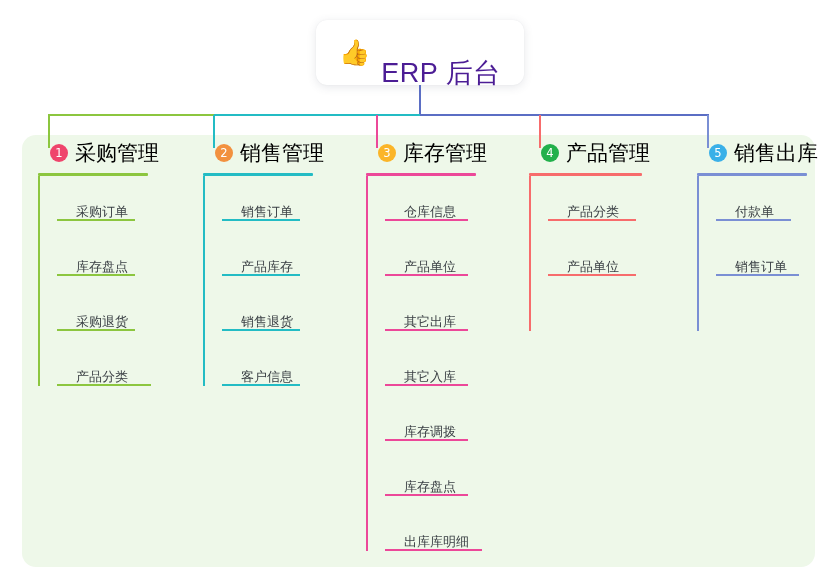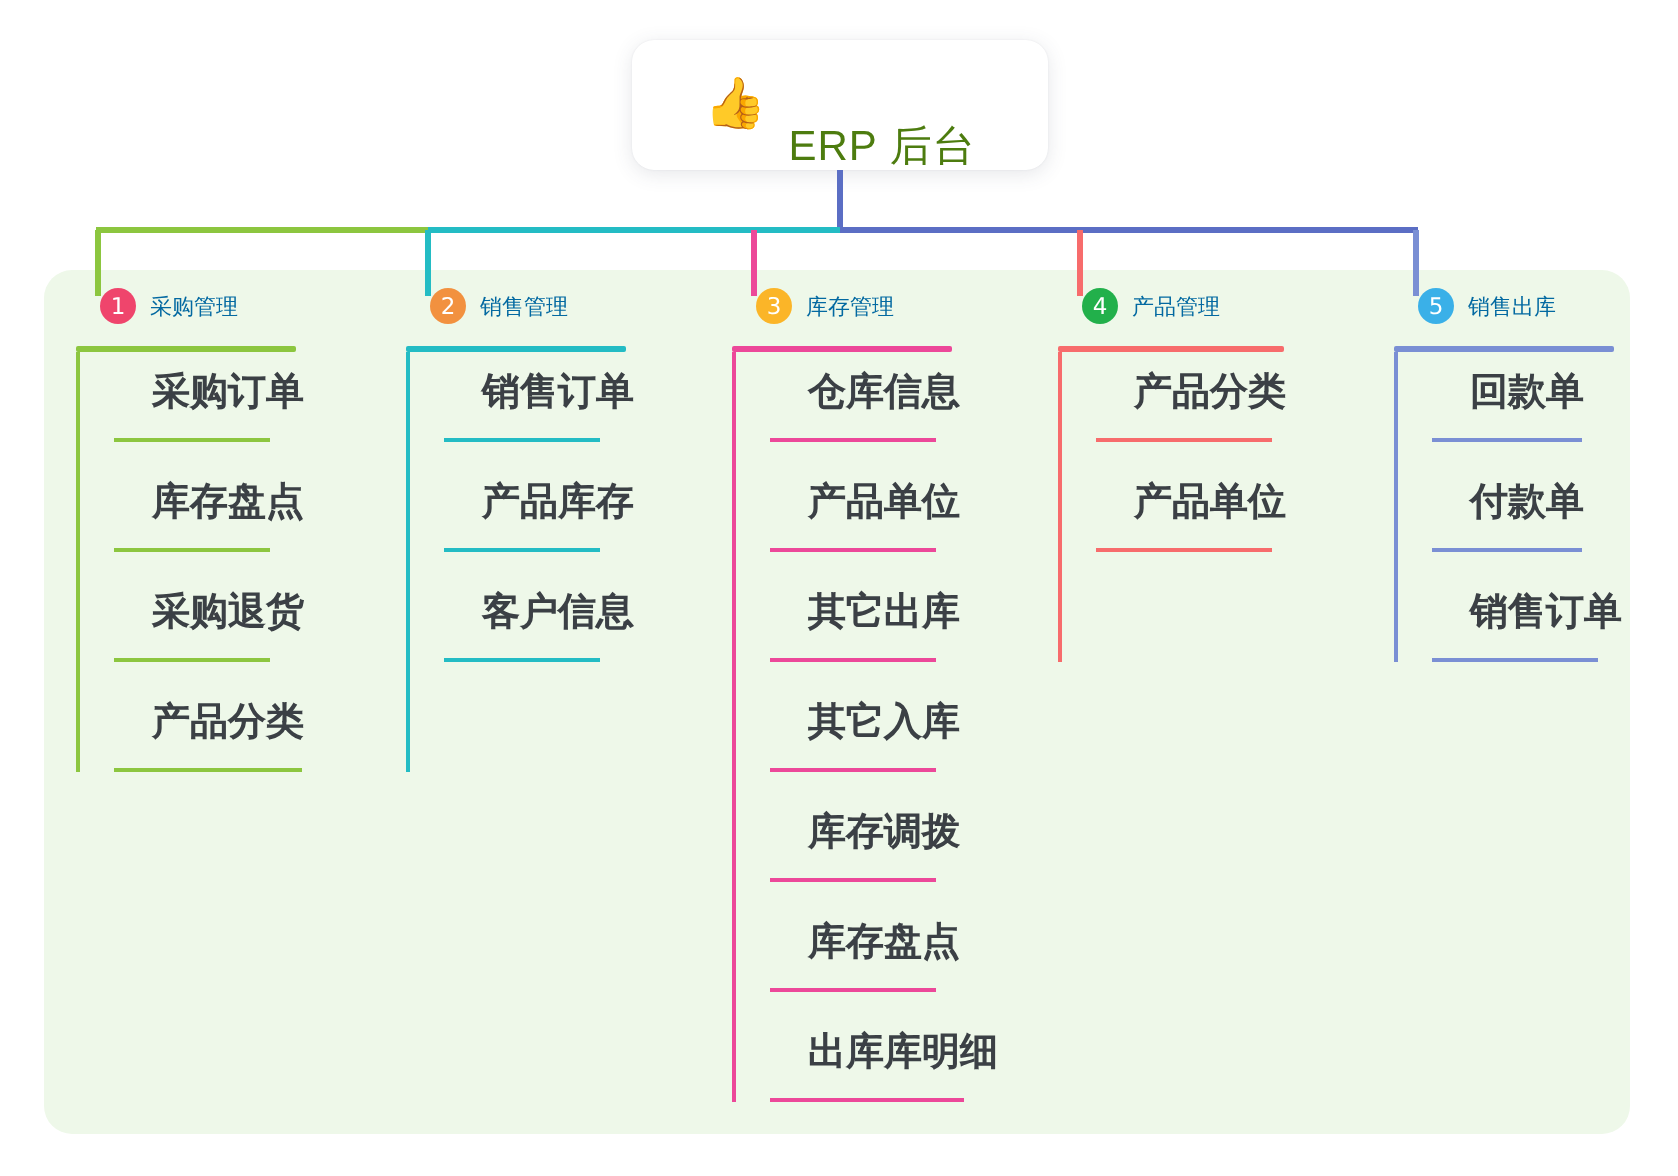"ERP 后台" .root-title { color: #4d7c0f -> #4c1d95; font-size: 21px -> 27px }
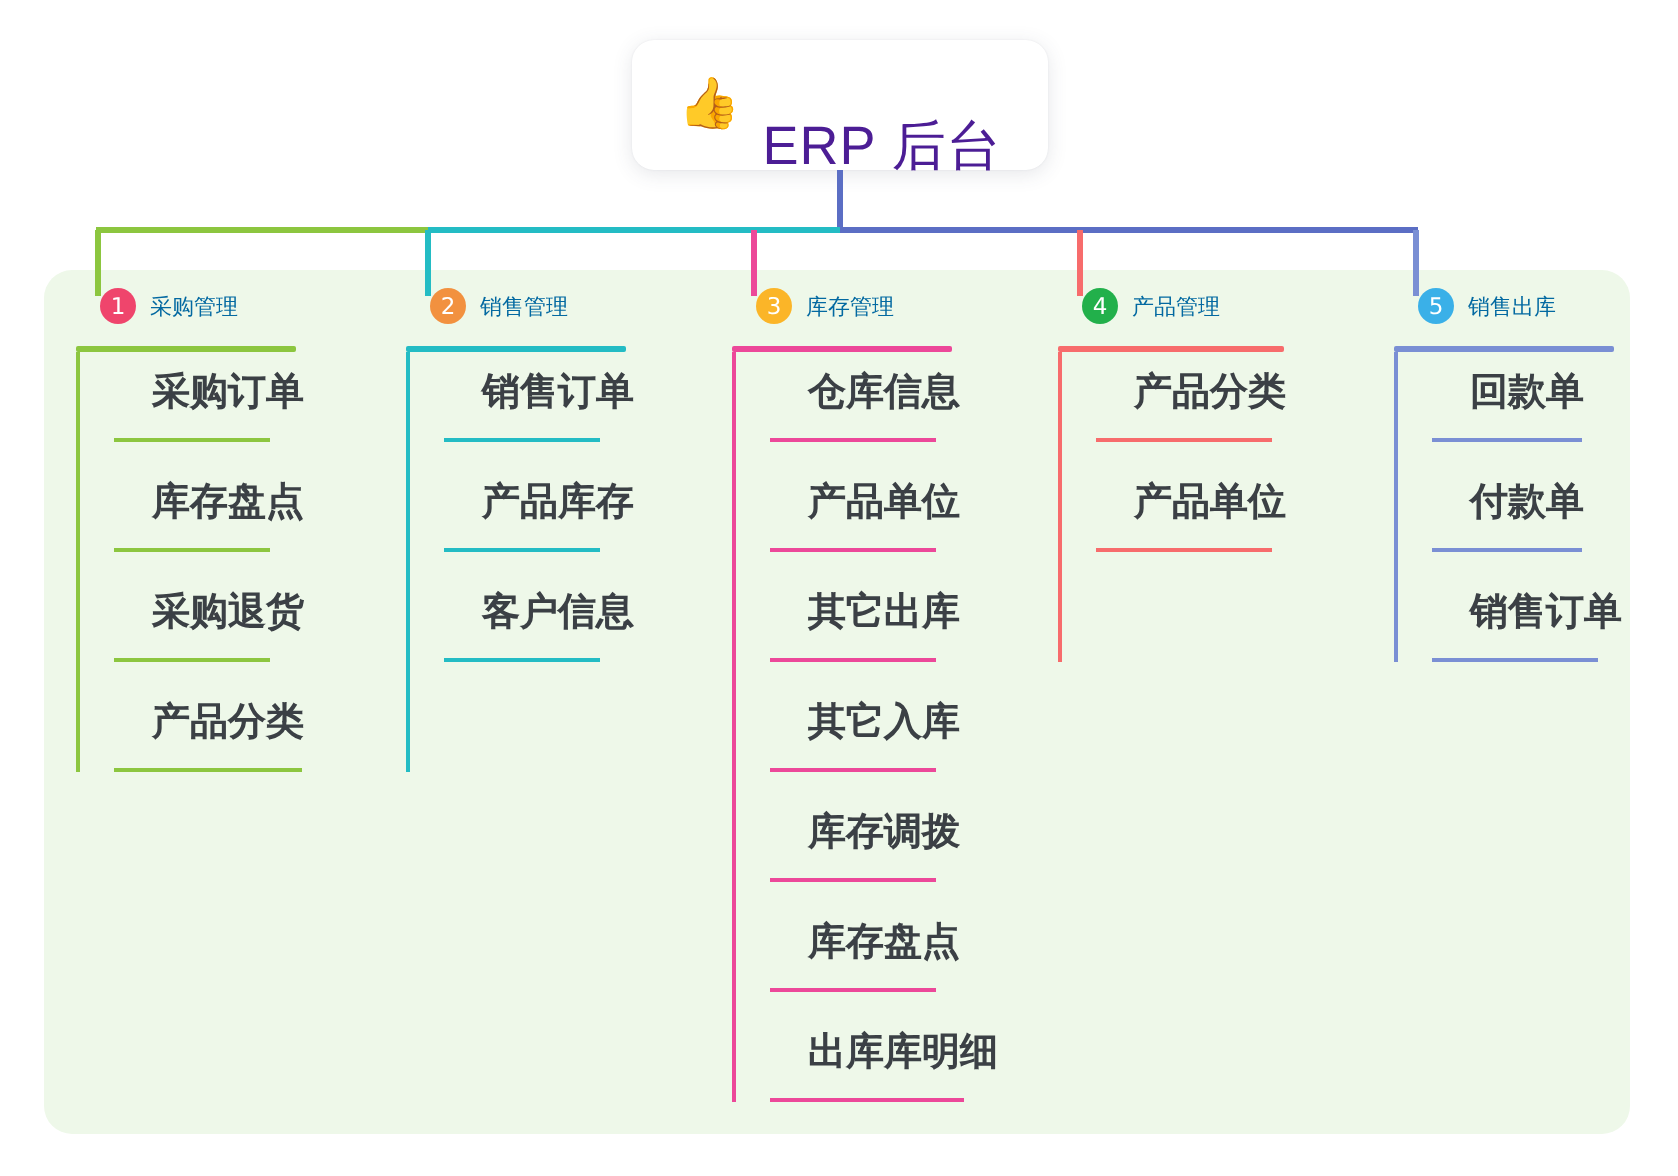"采购管理" .col-title { color: #0369a1 -> #000000; font-size: 11px -> 21px }
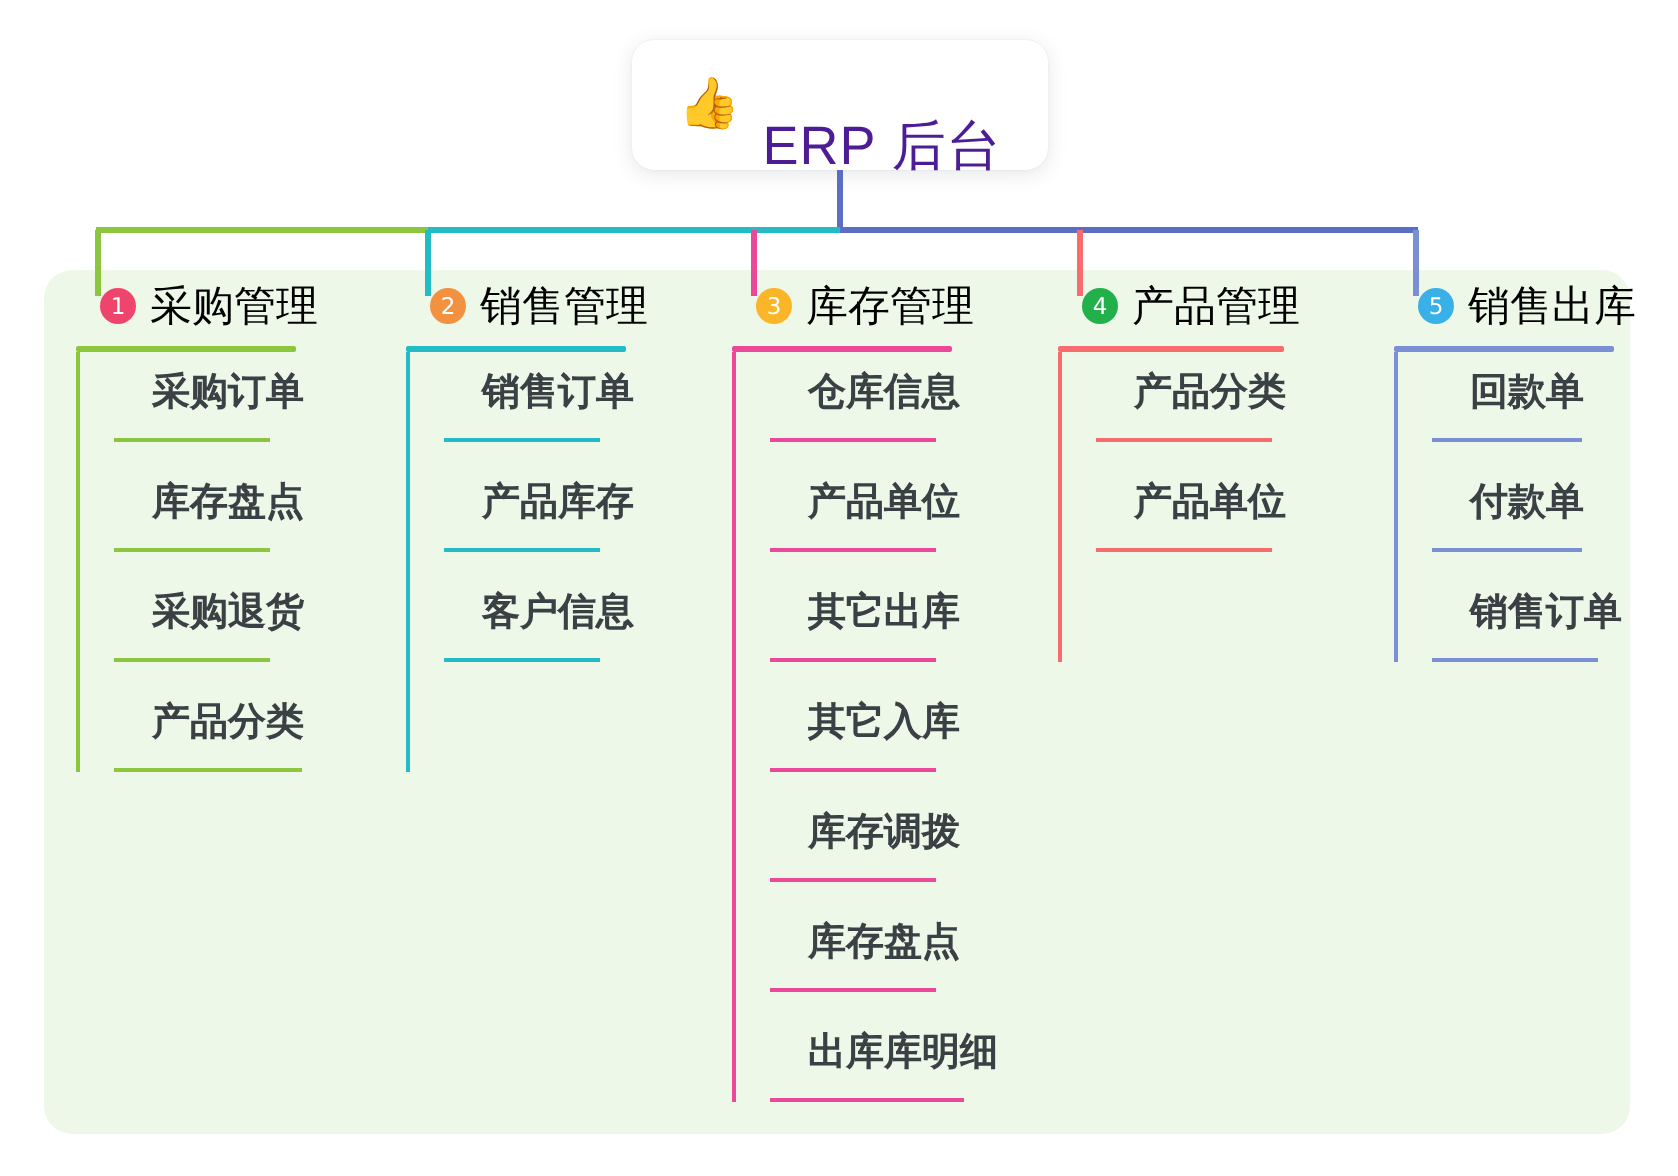"采购订单" .item-label { bottom: 22px -> 10px; font-size: 19px -> 13px; font-weight: bold -> none }
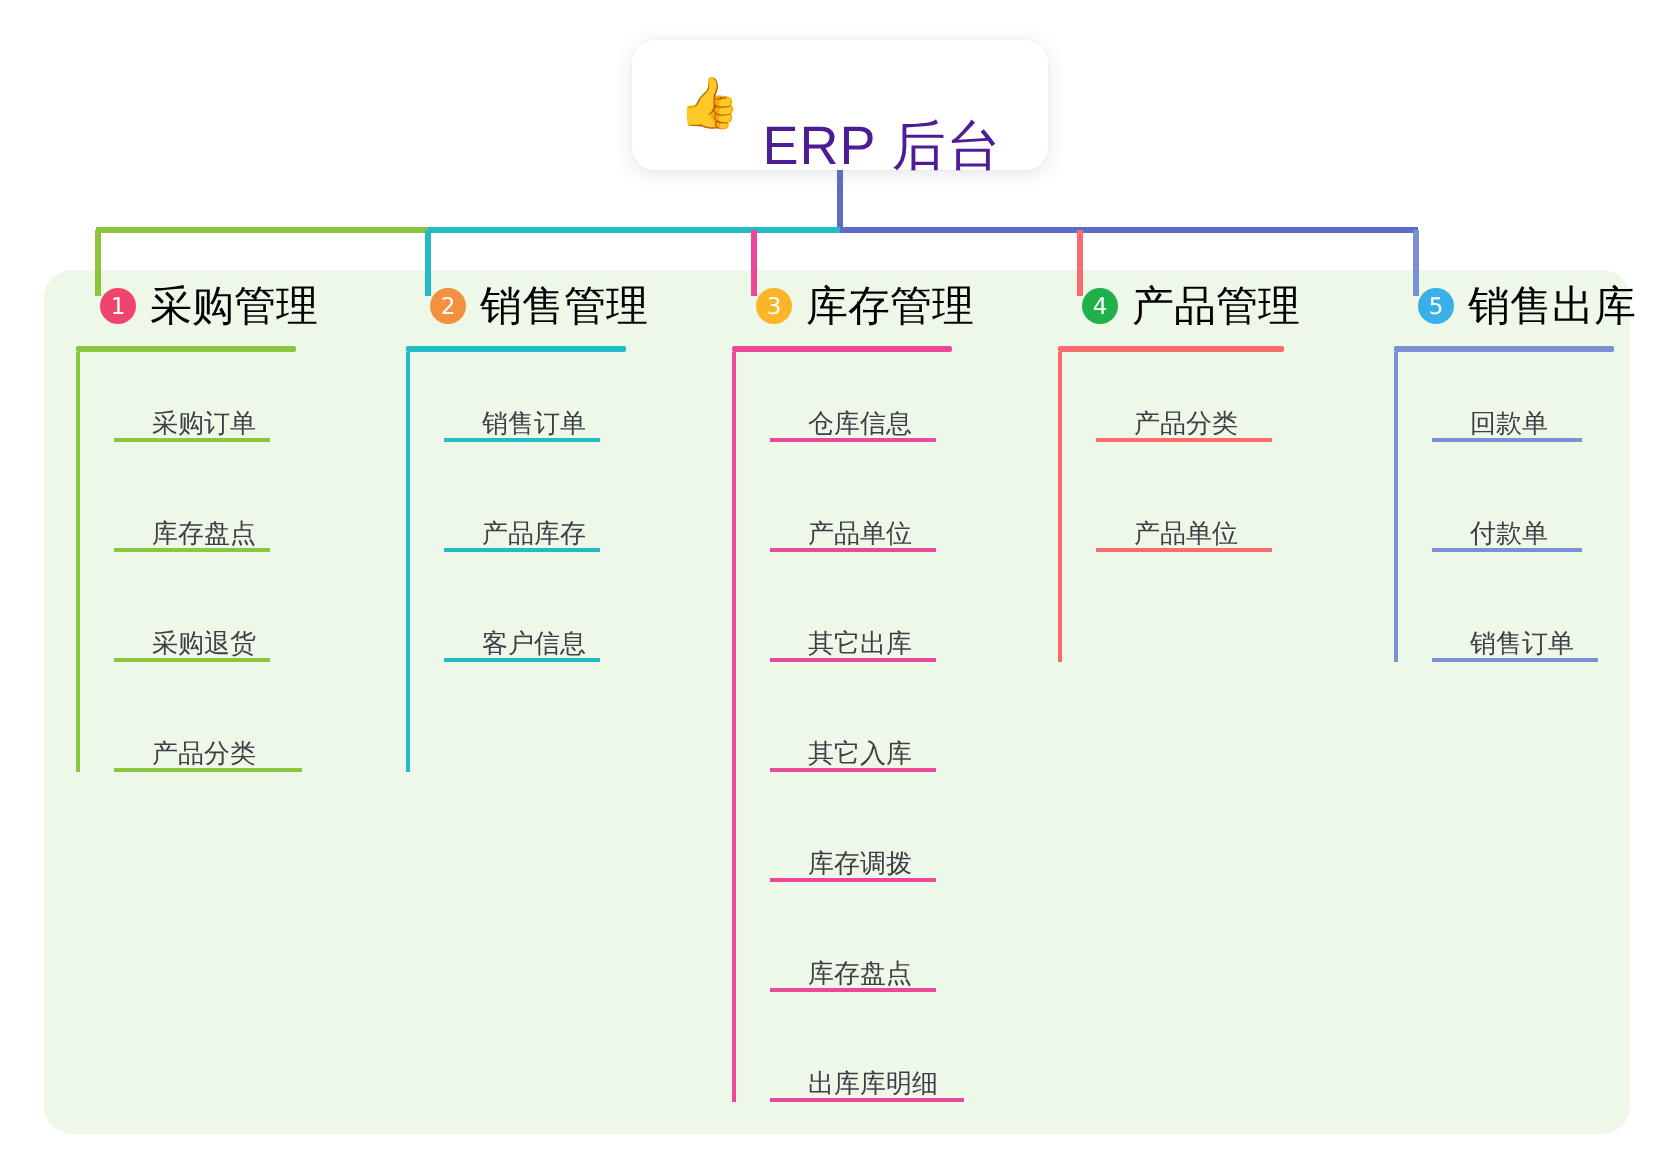"回款单" div.item { html: <div> <span>回款单</span> <div></div> </div> -> none }
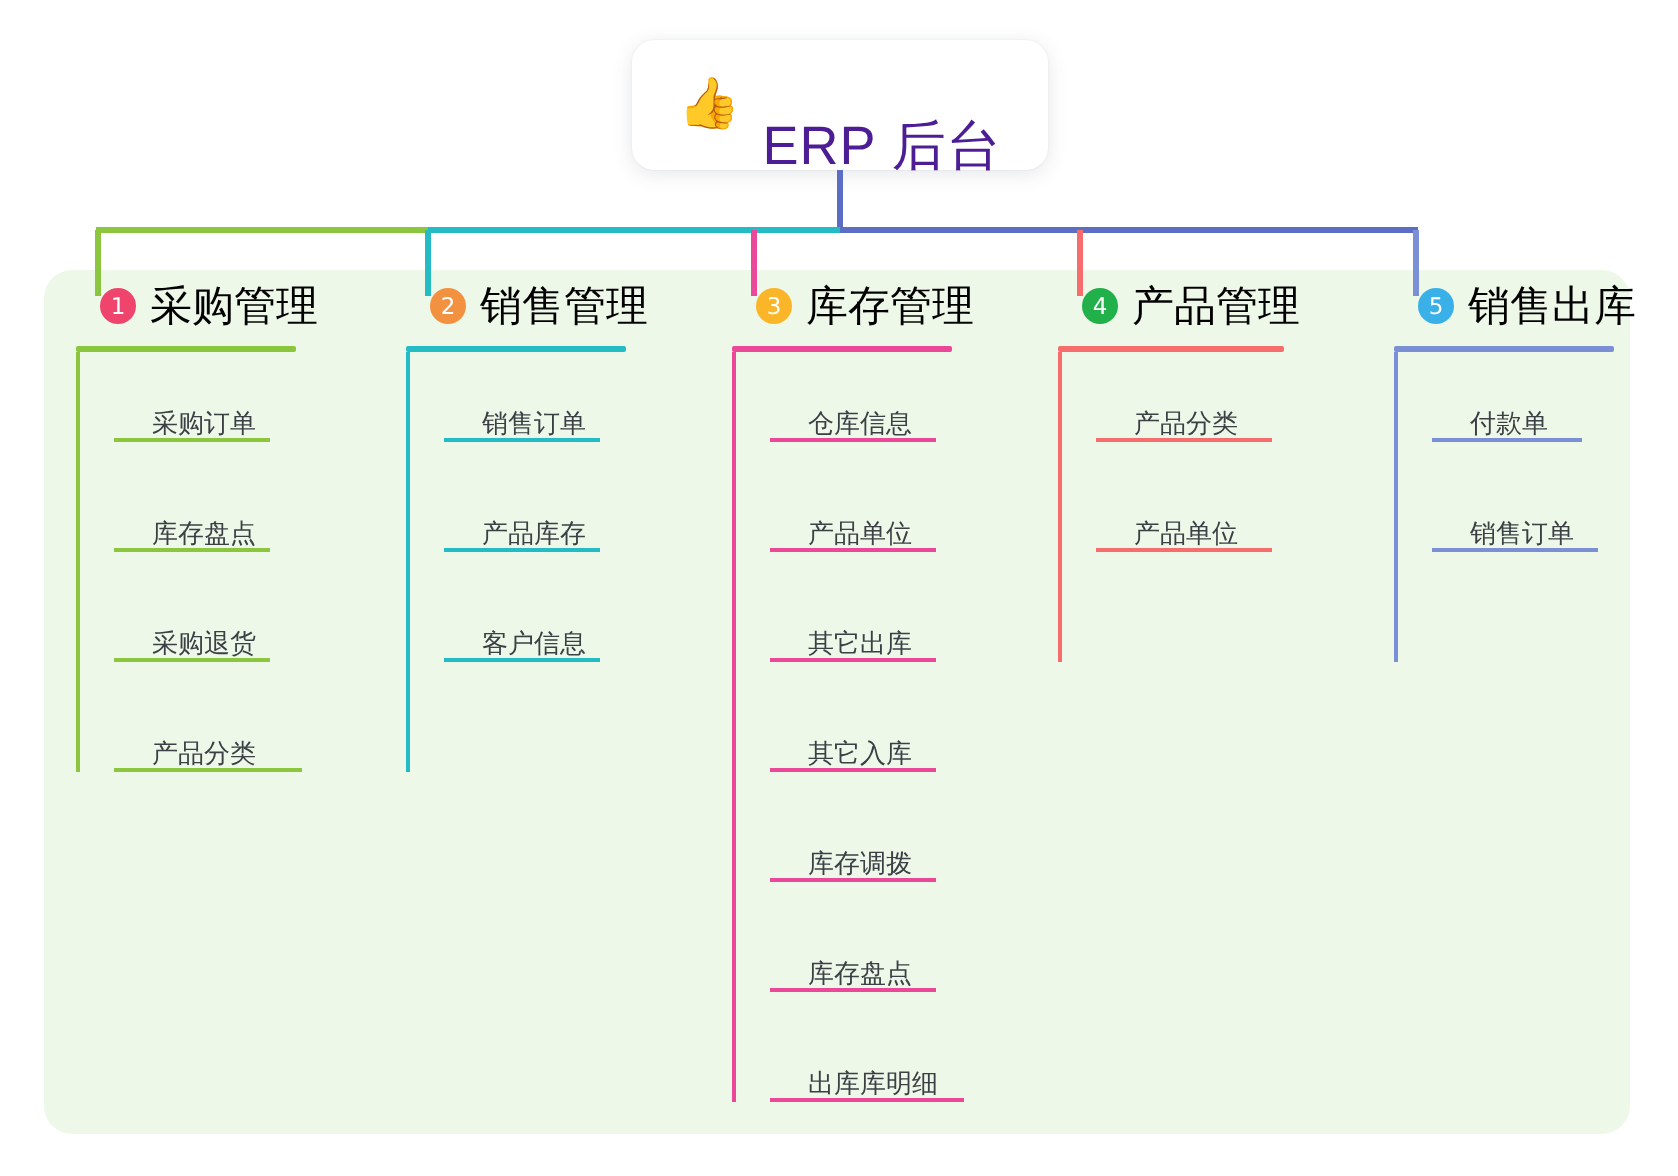"销售退货" div.item { html: none -> <div> <span>销售退货</span> <div></div> </div> }
